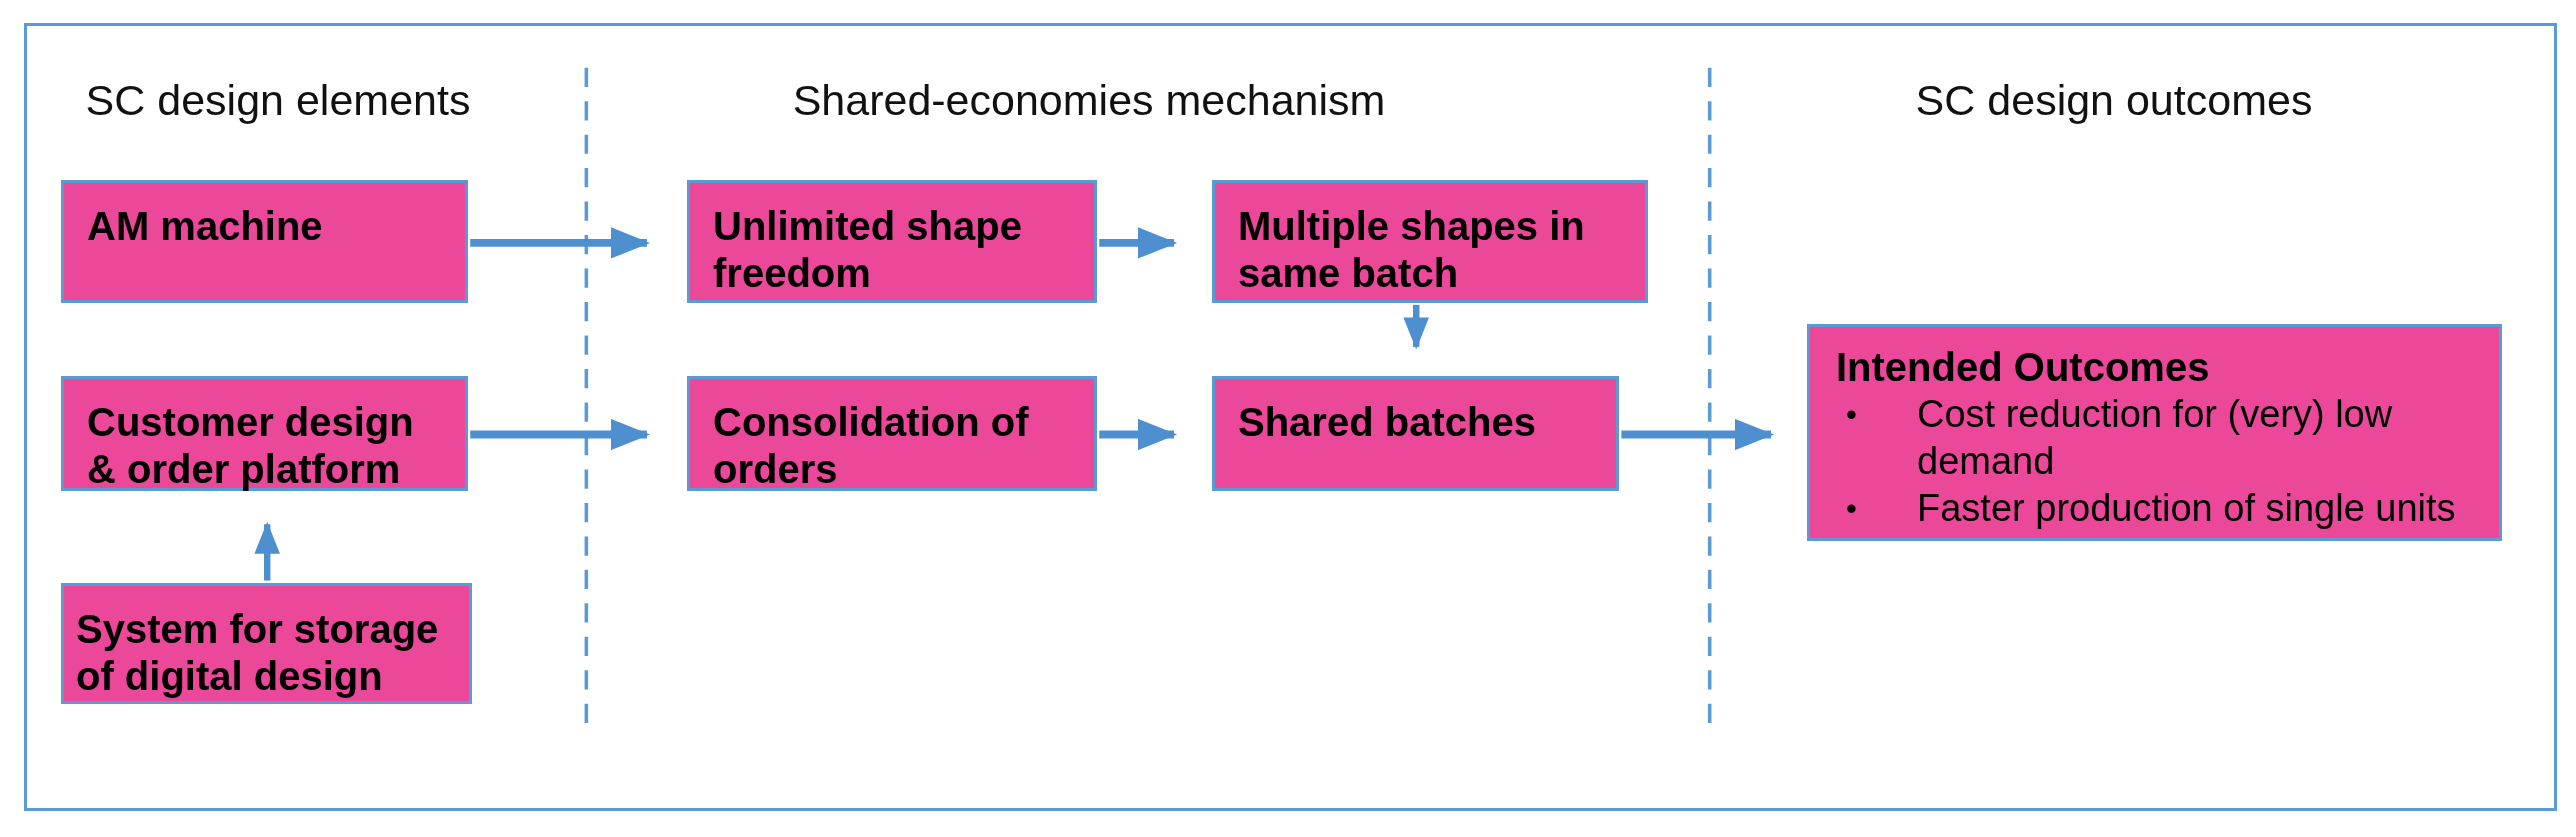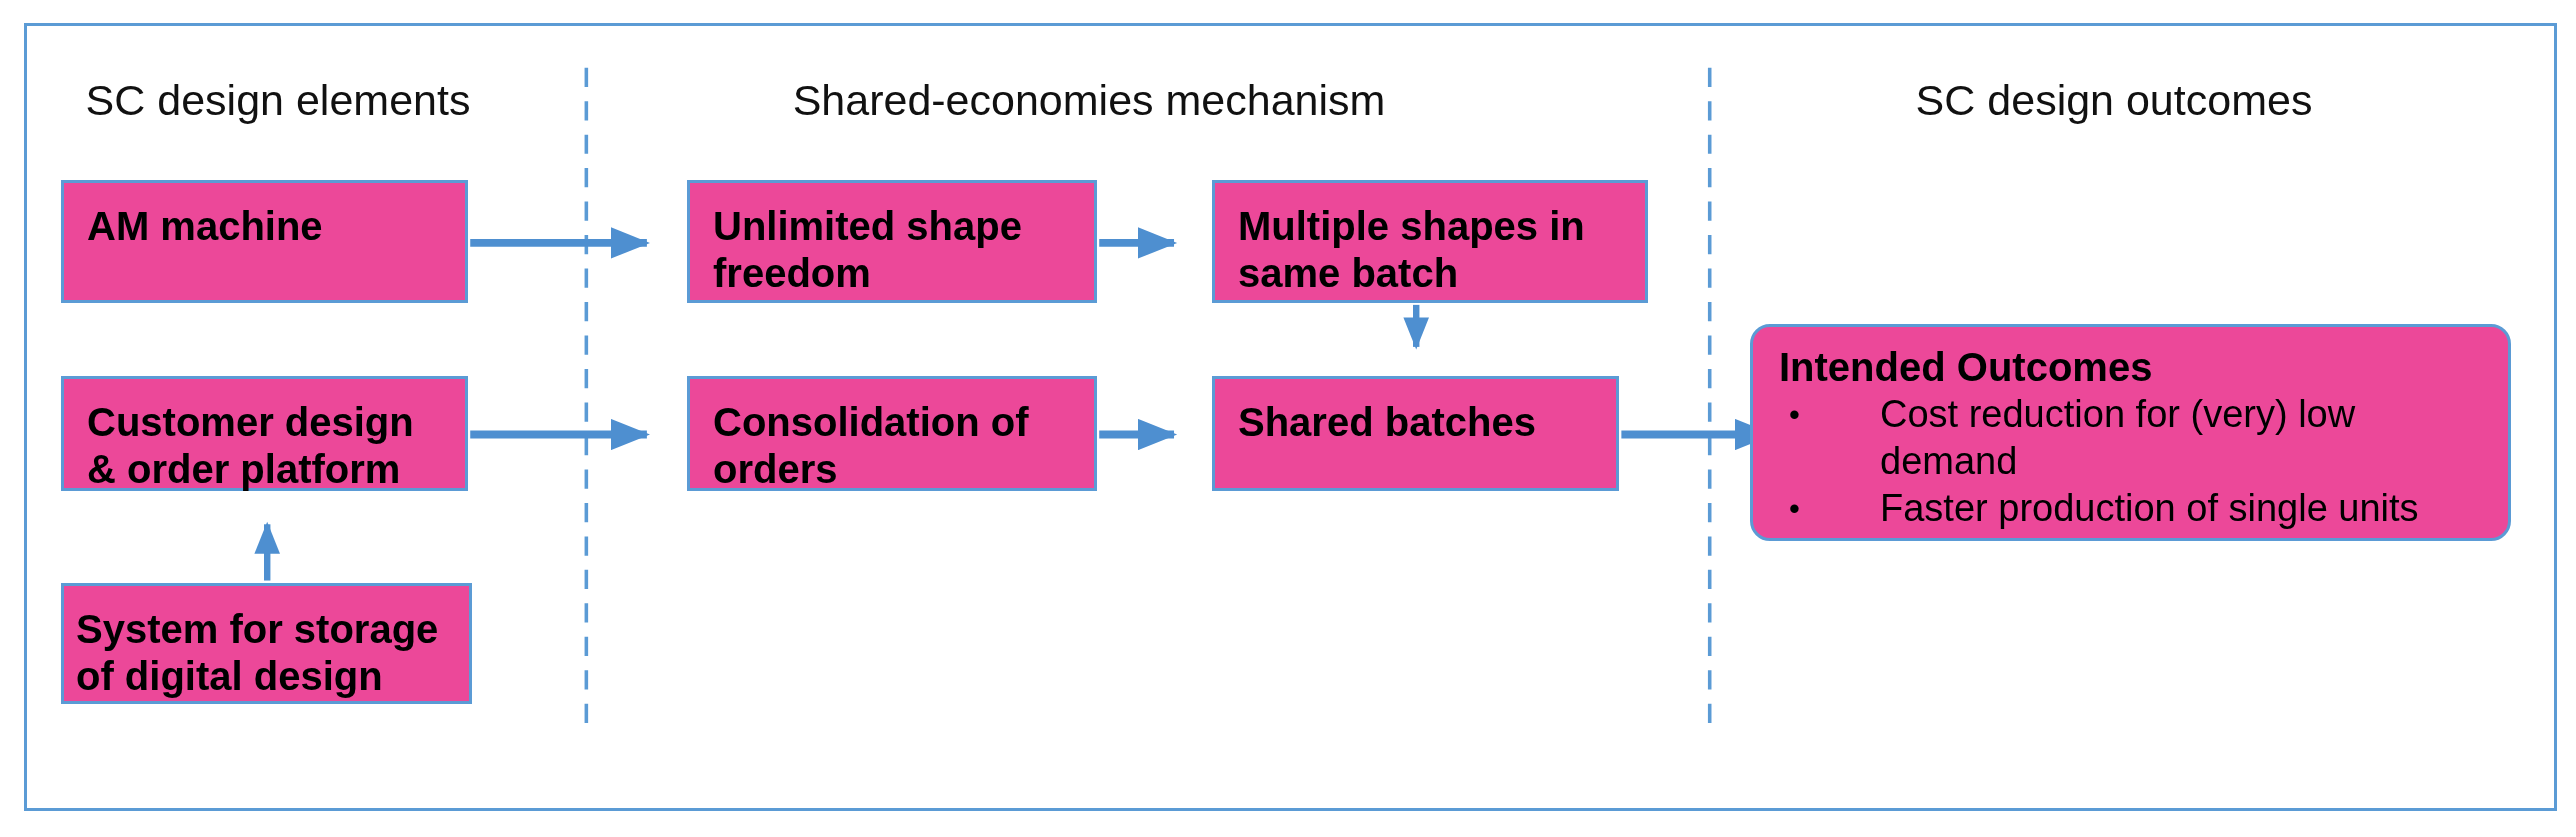"Intended Outcomes" #box-intended { border-radius: 20px -> none; left: 1750px -> 1807px; width: 761px -> 695px }
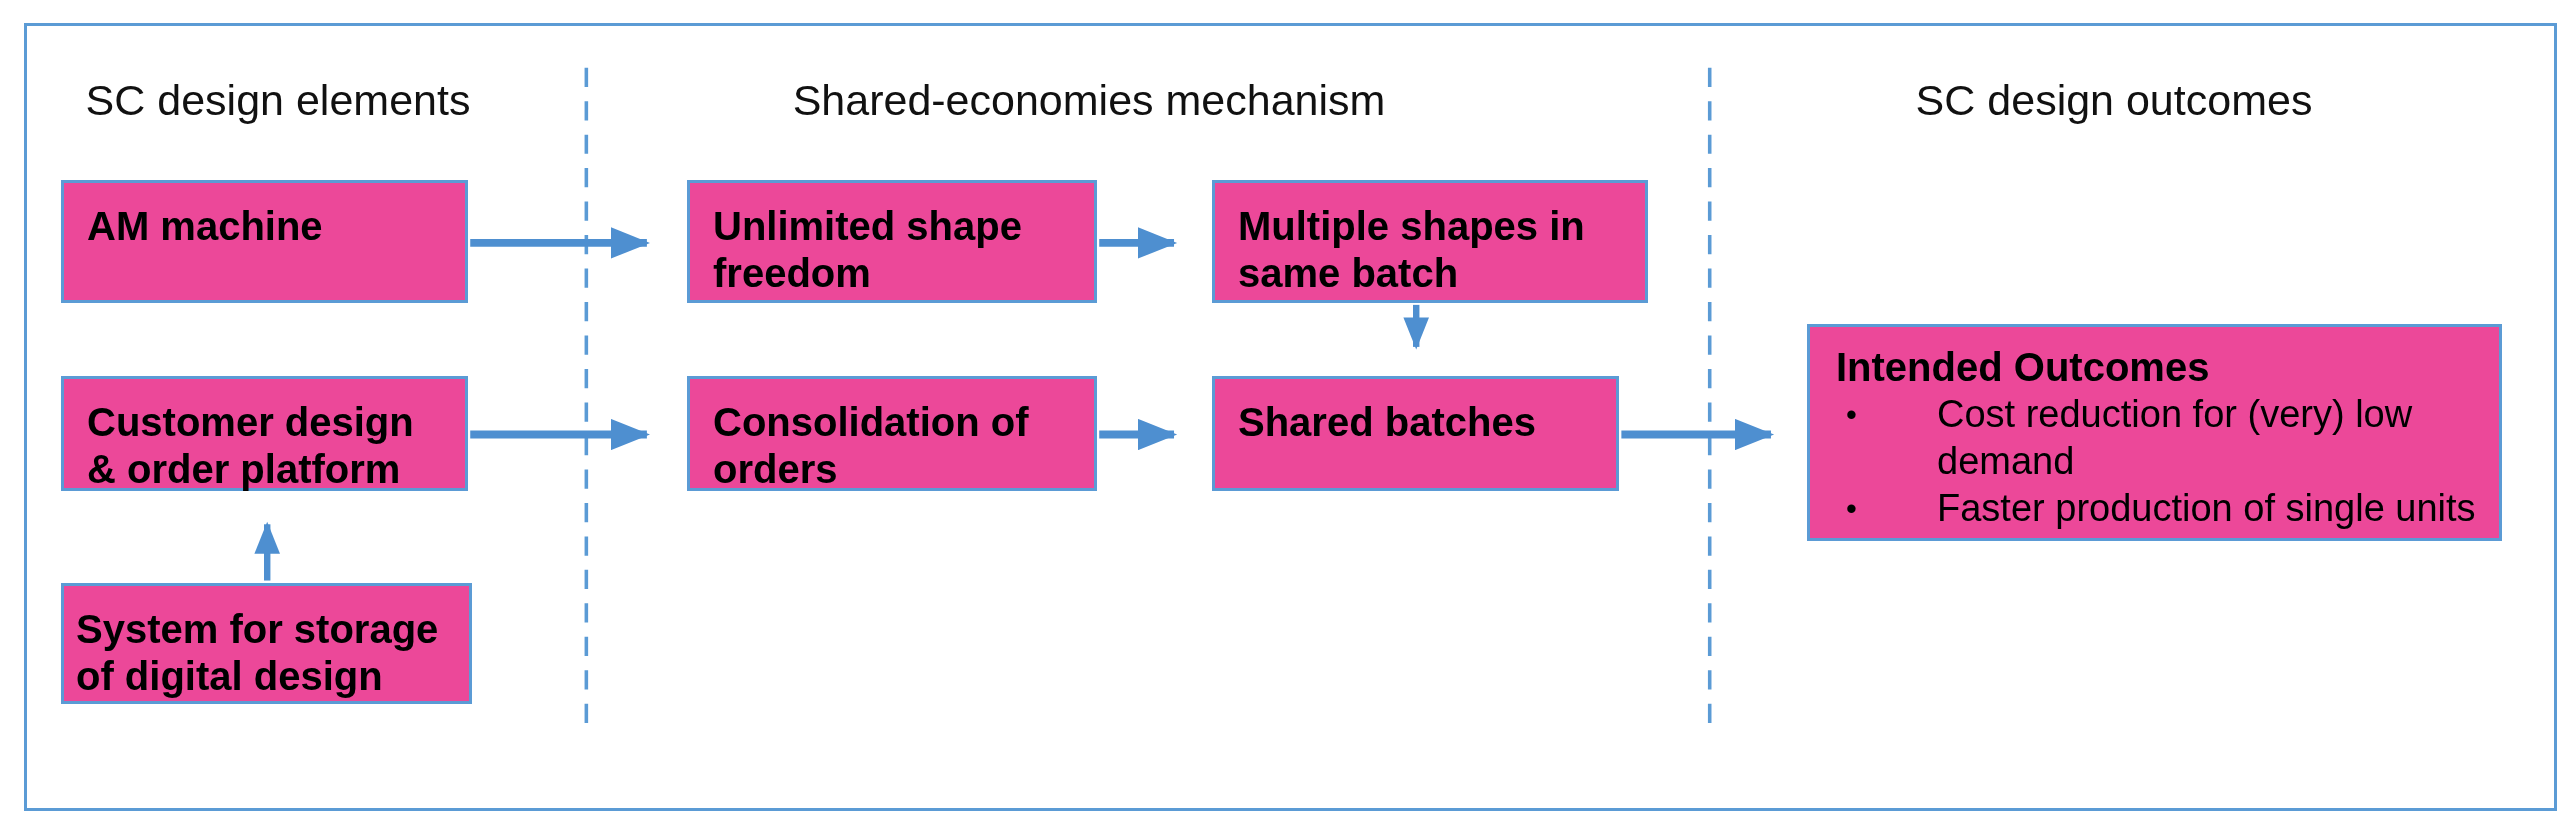"Cost reduction for (very) low" .io-bullet .btxt { margin-left: 20px -> none }
